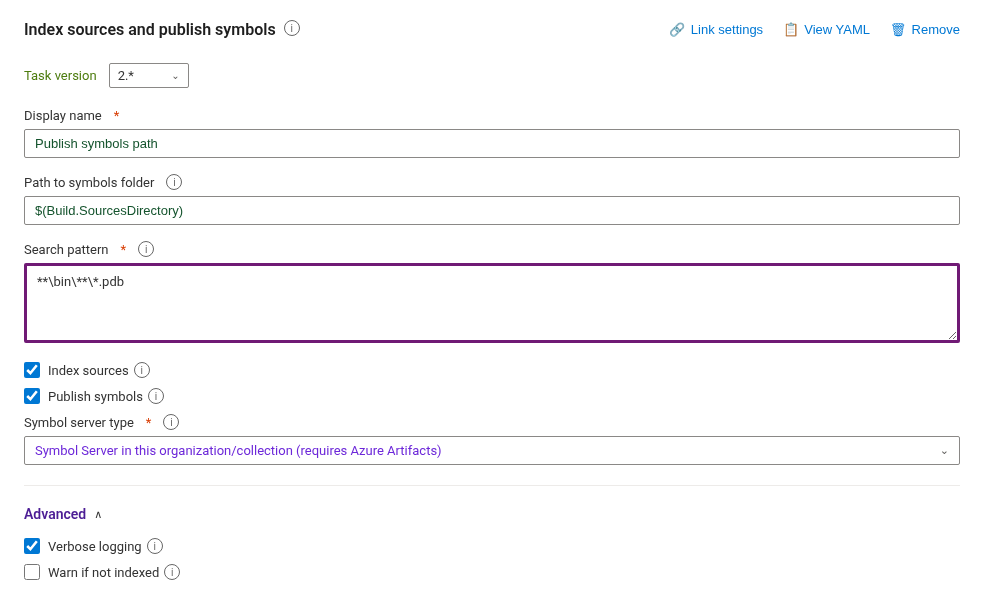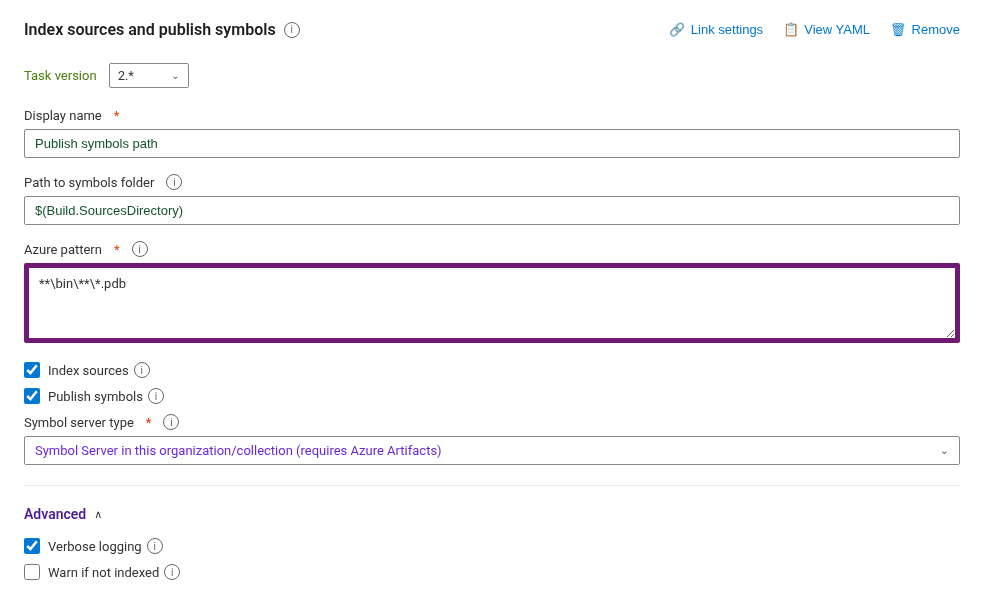"Index sources and publish symbols" .header-left { align-items: center -> none }
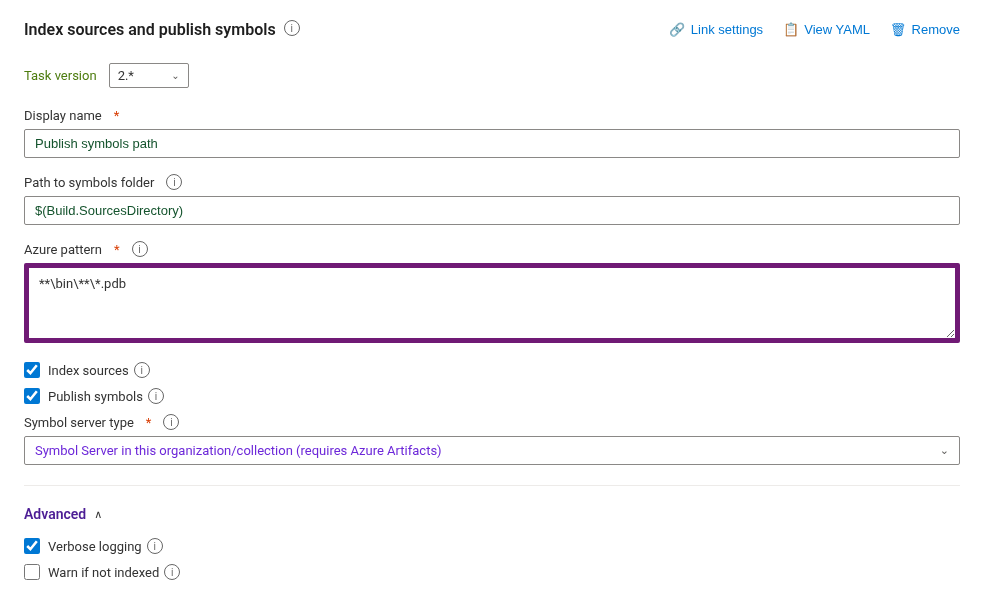"Azure pattern" span { text: Azure -> Search }
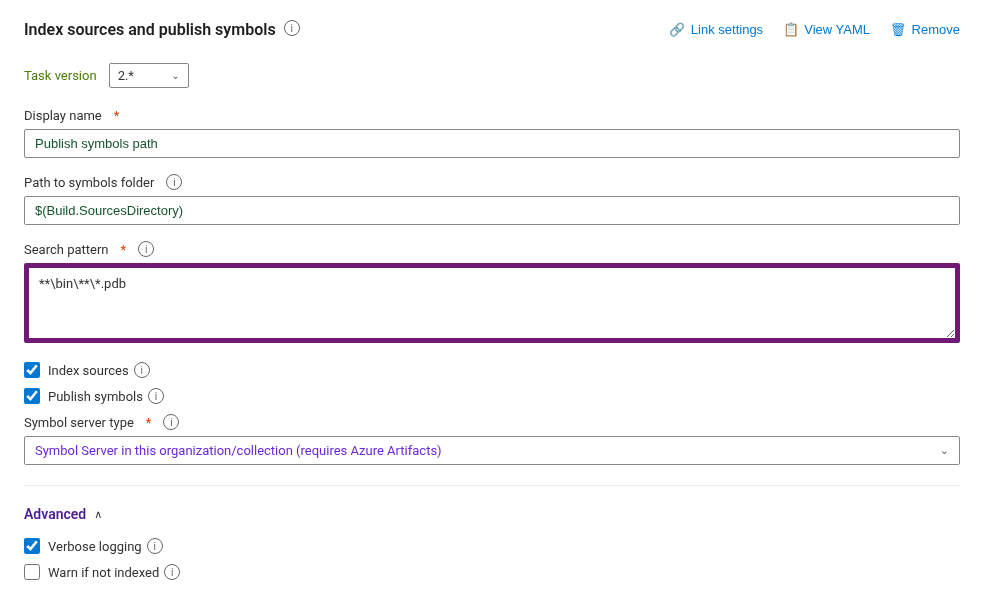"**\bin\**\*.pdb" .field-textarea { border: 5px solid #701a75 -> 3px solid #701a75 }
